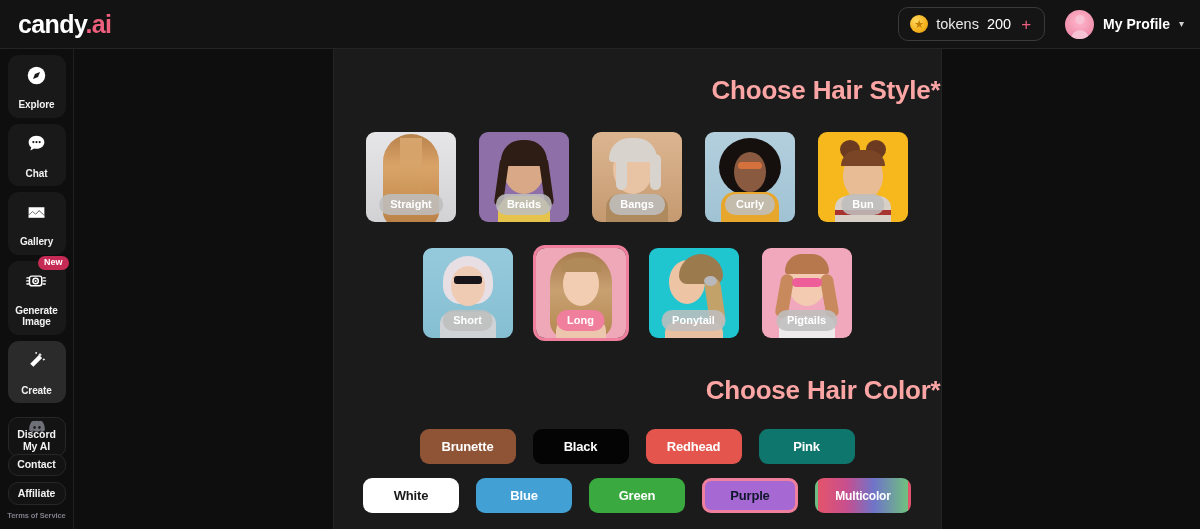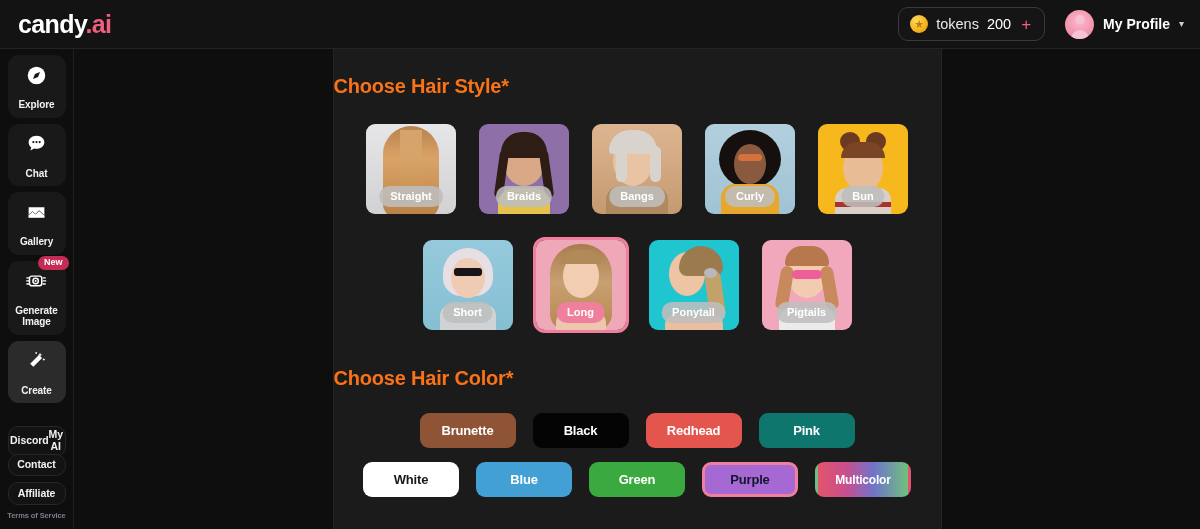"Choose Hair Style*" .section-title { color: #f97316 -> #fca5a5; font-size: 20px -> 26px; text-align: left -> right }
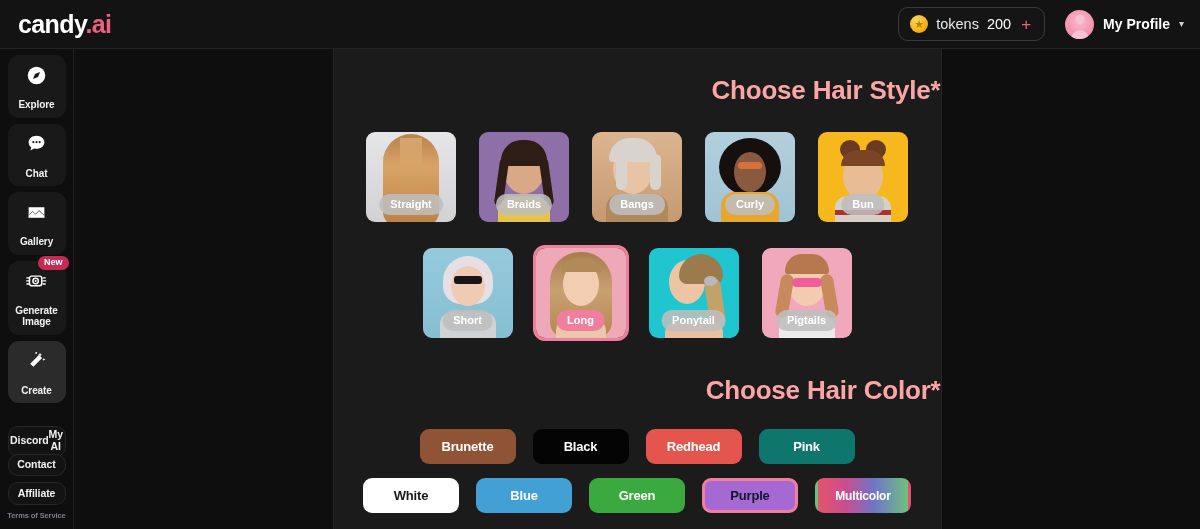"Discord" .mini-item { flex-direction: row -> column }
